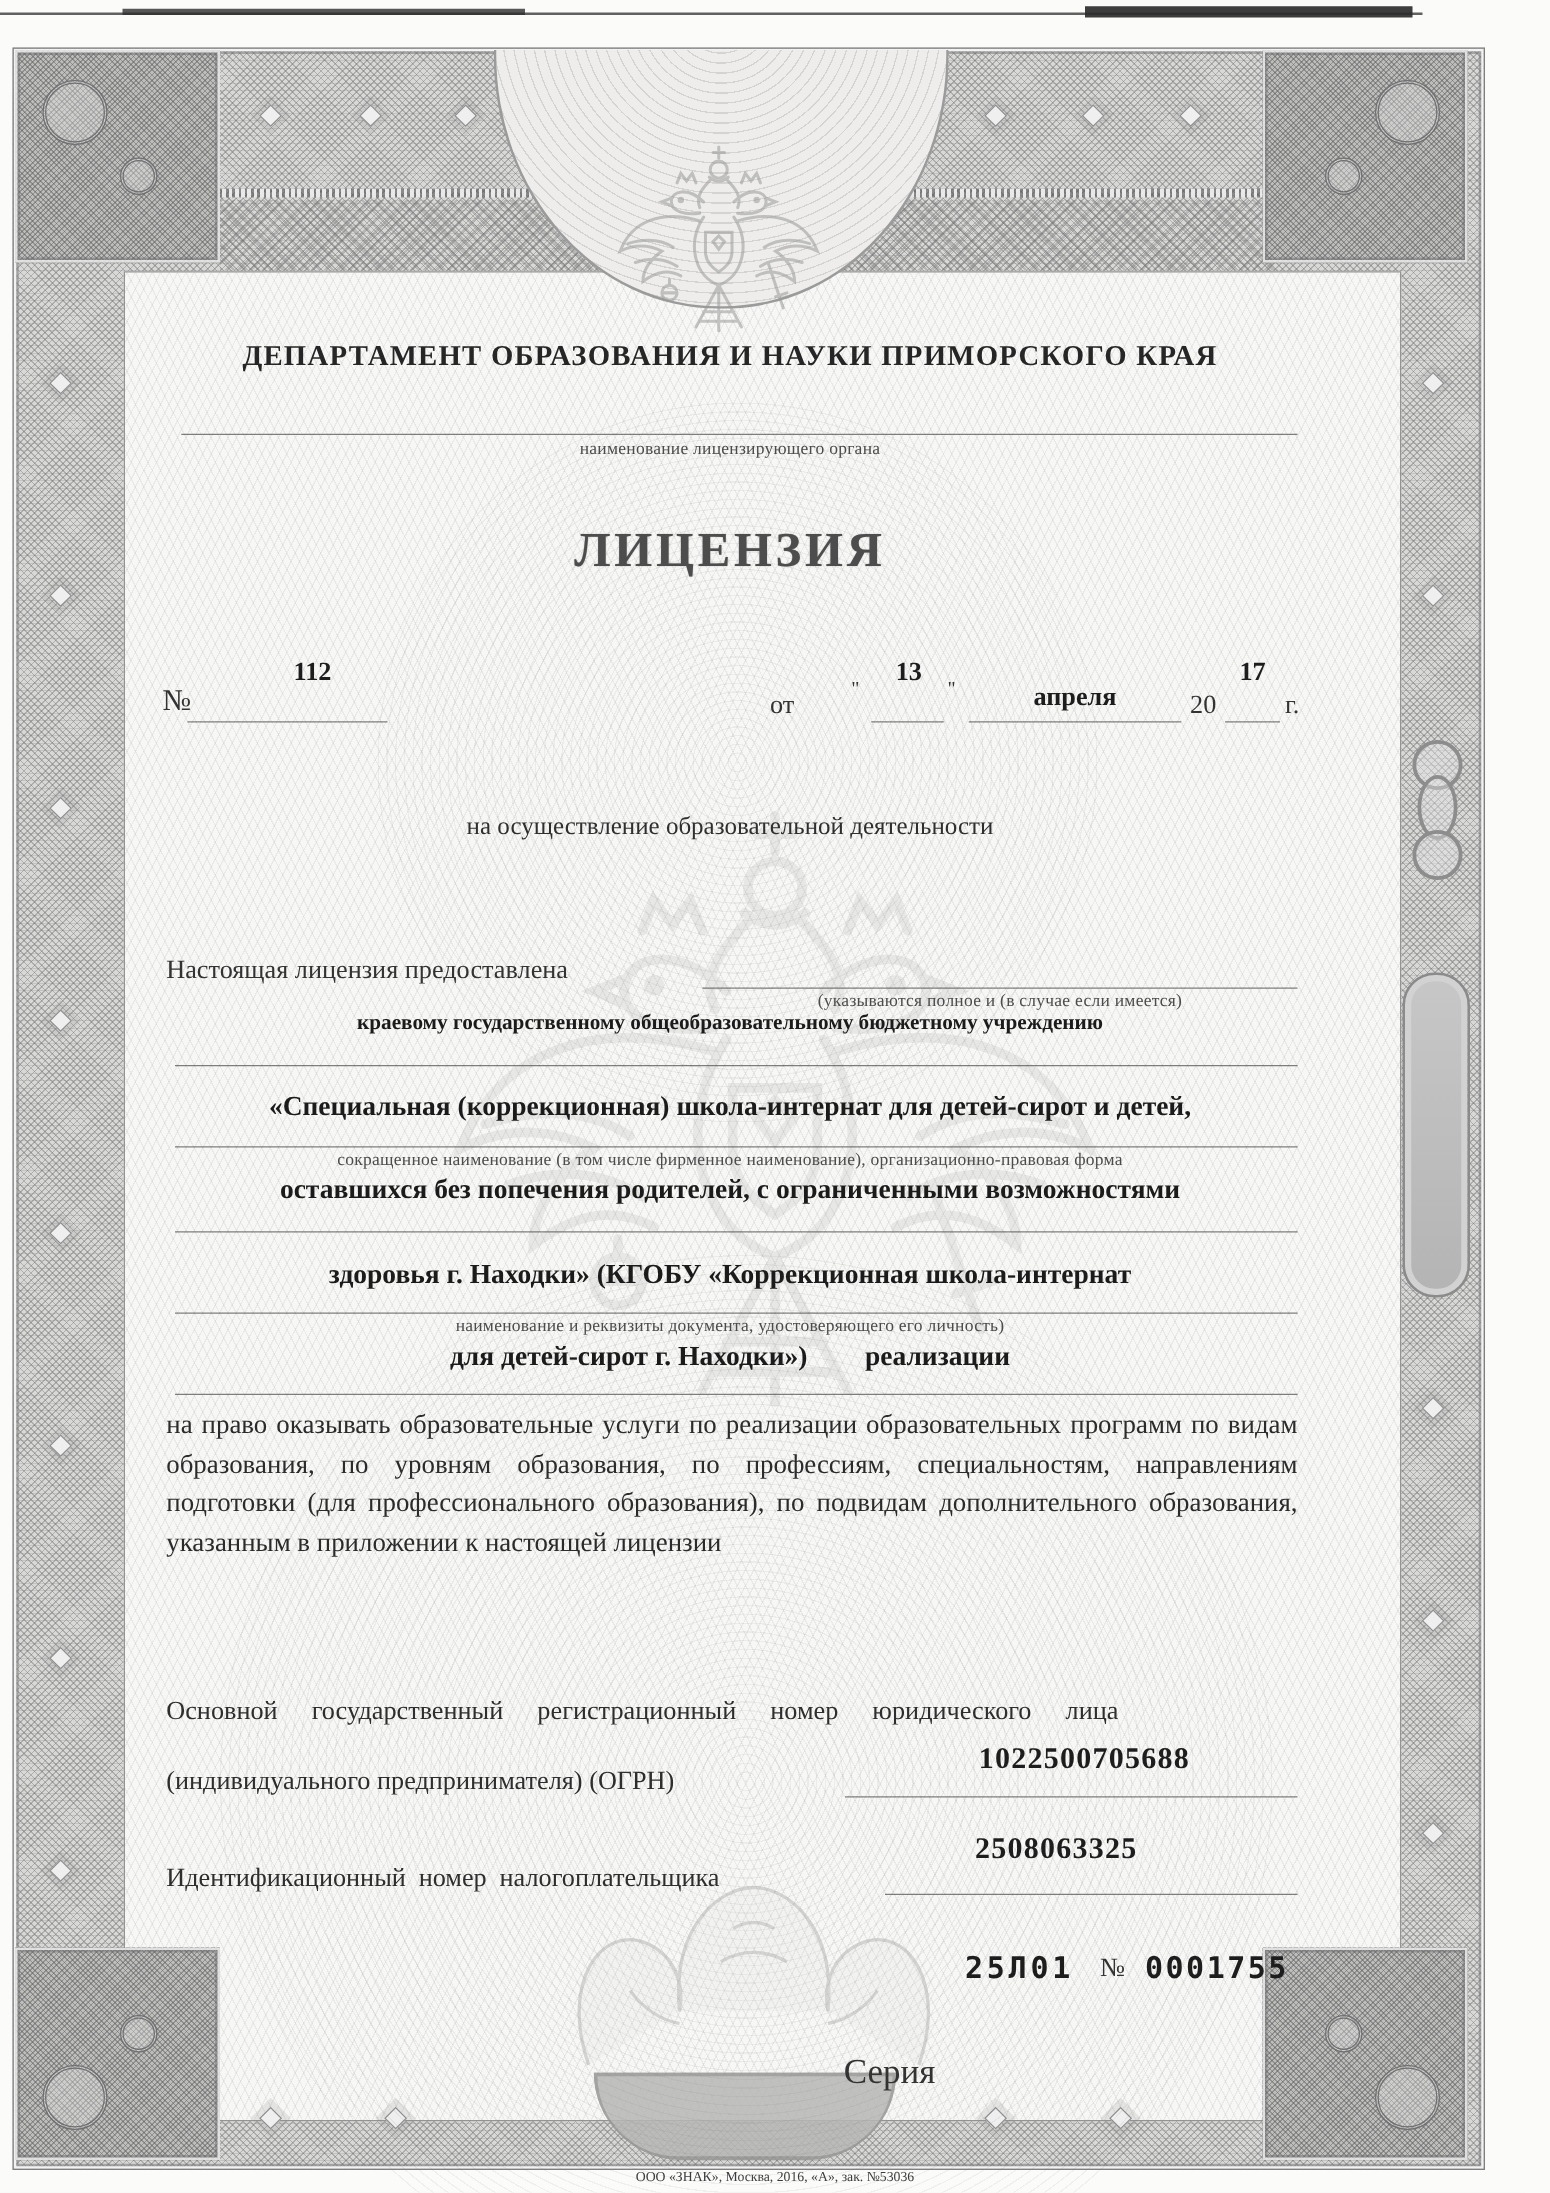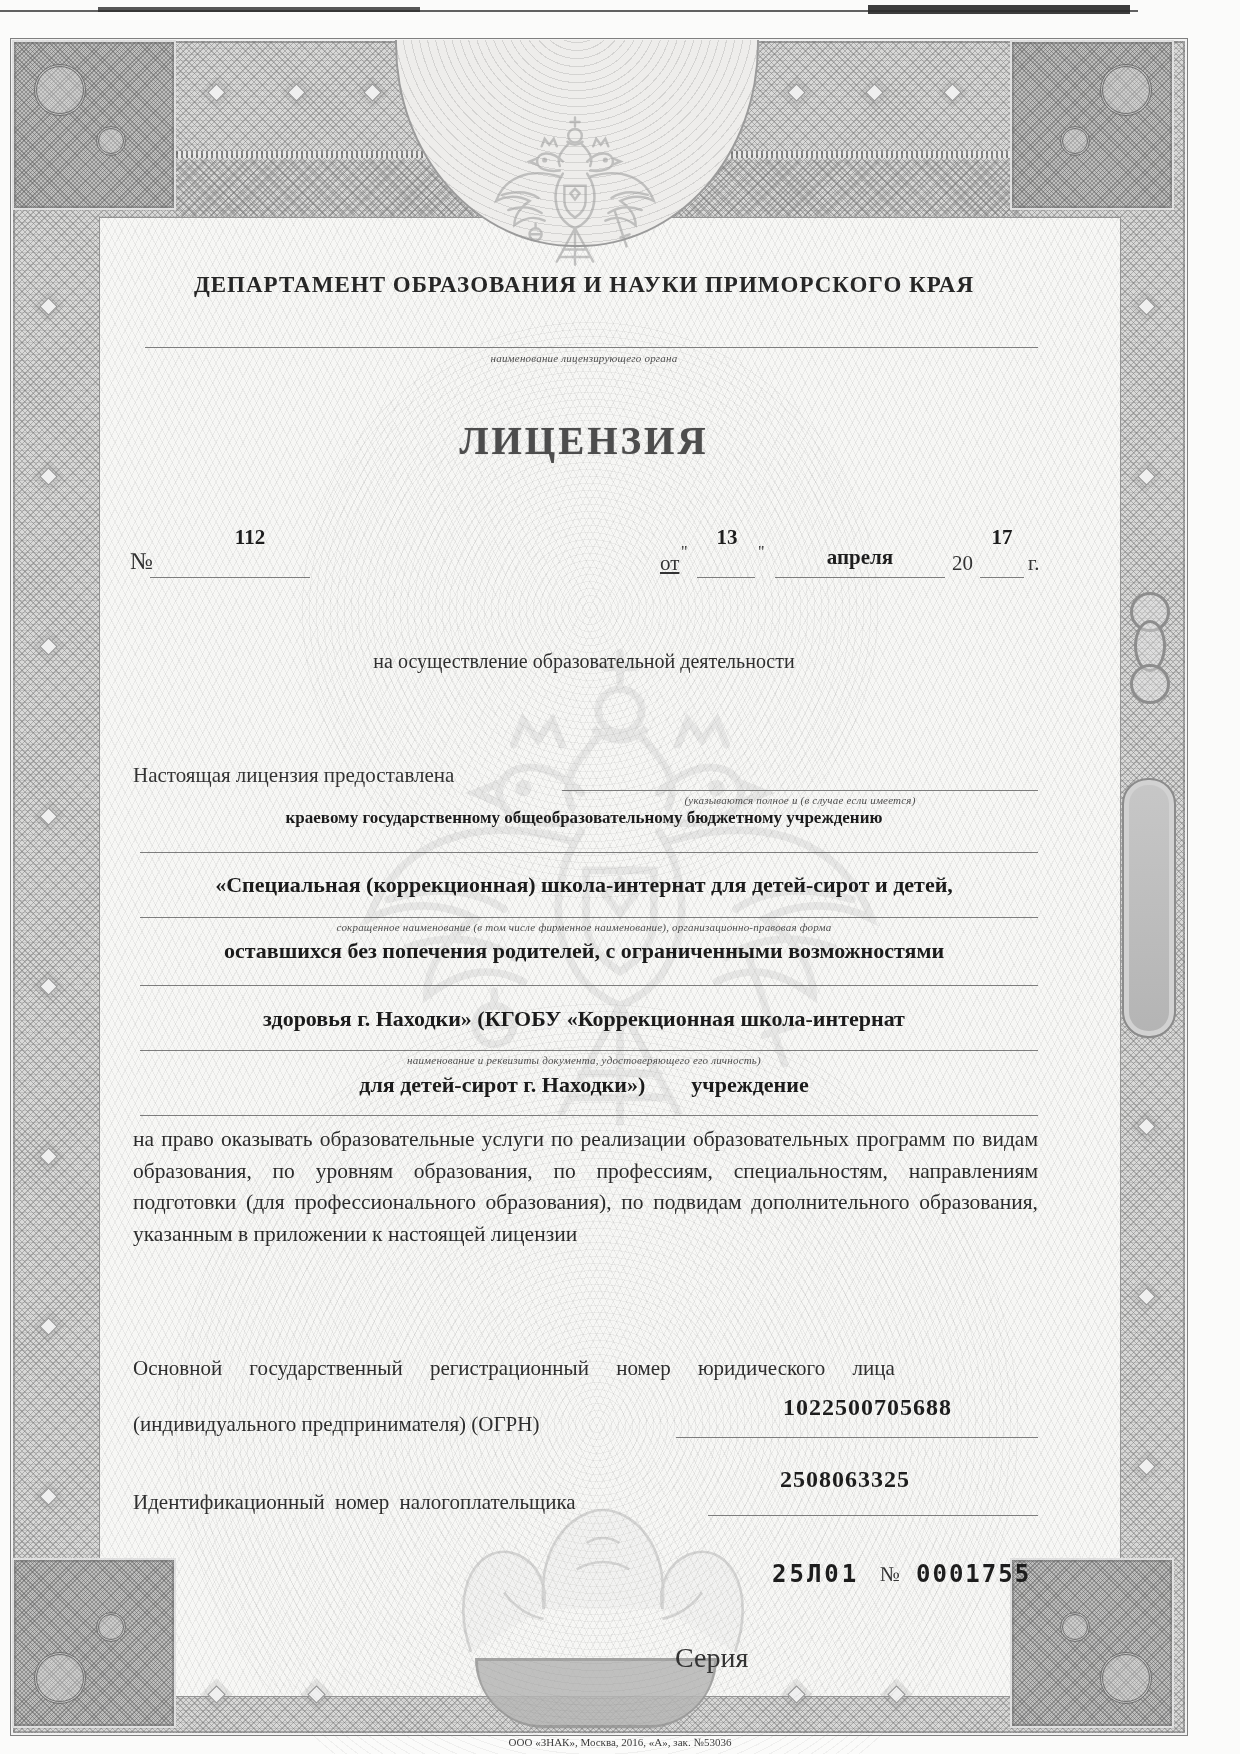"наименование лицензирующего органа" .cap { font-size: 11px -> 14px; font-style: italic -> none }
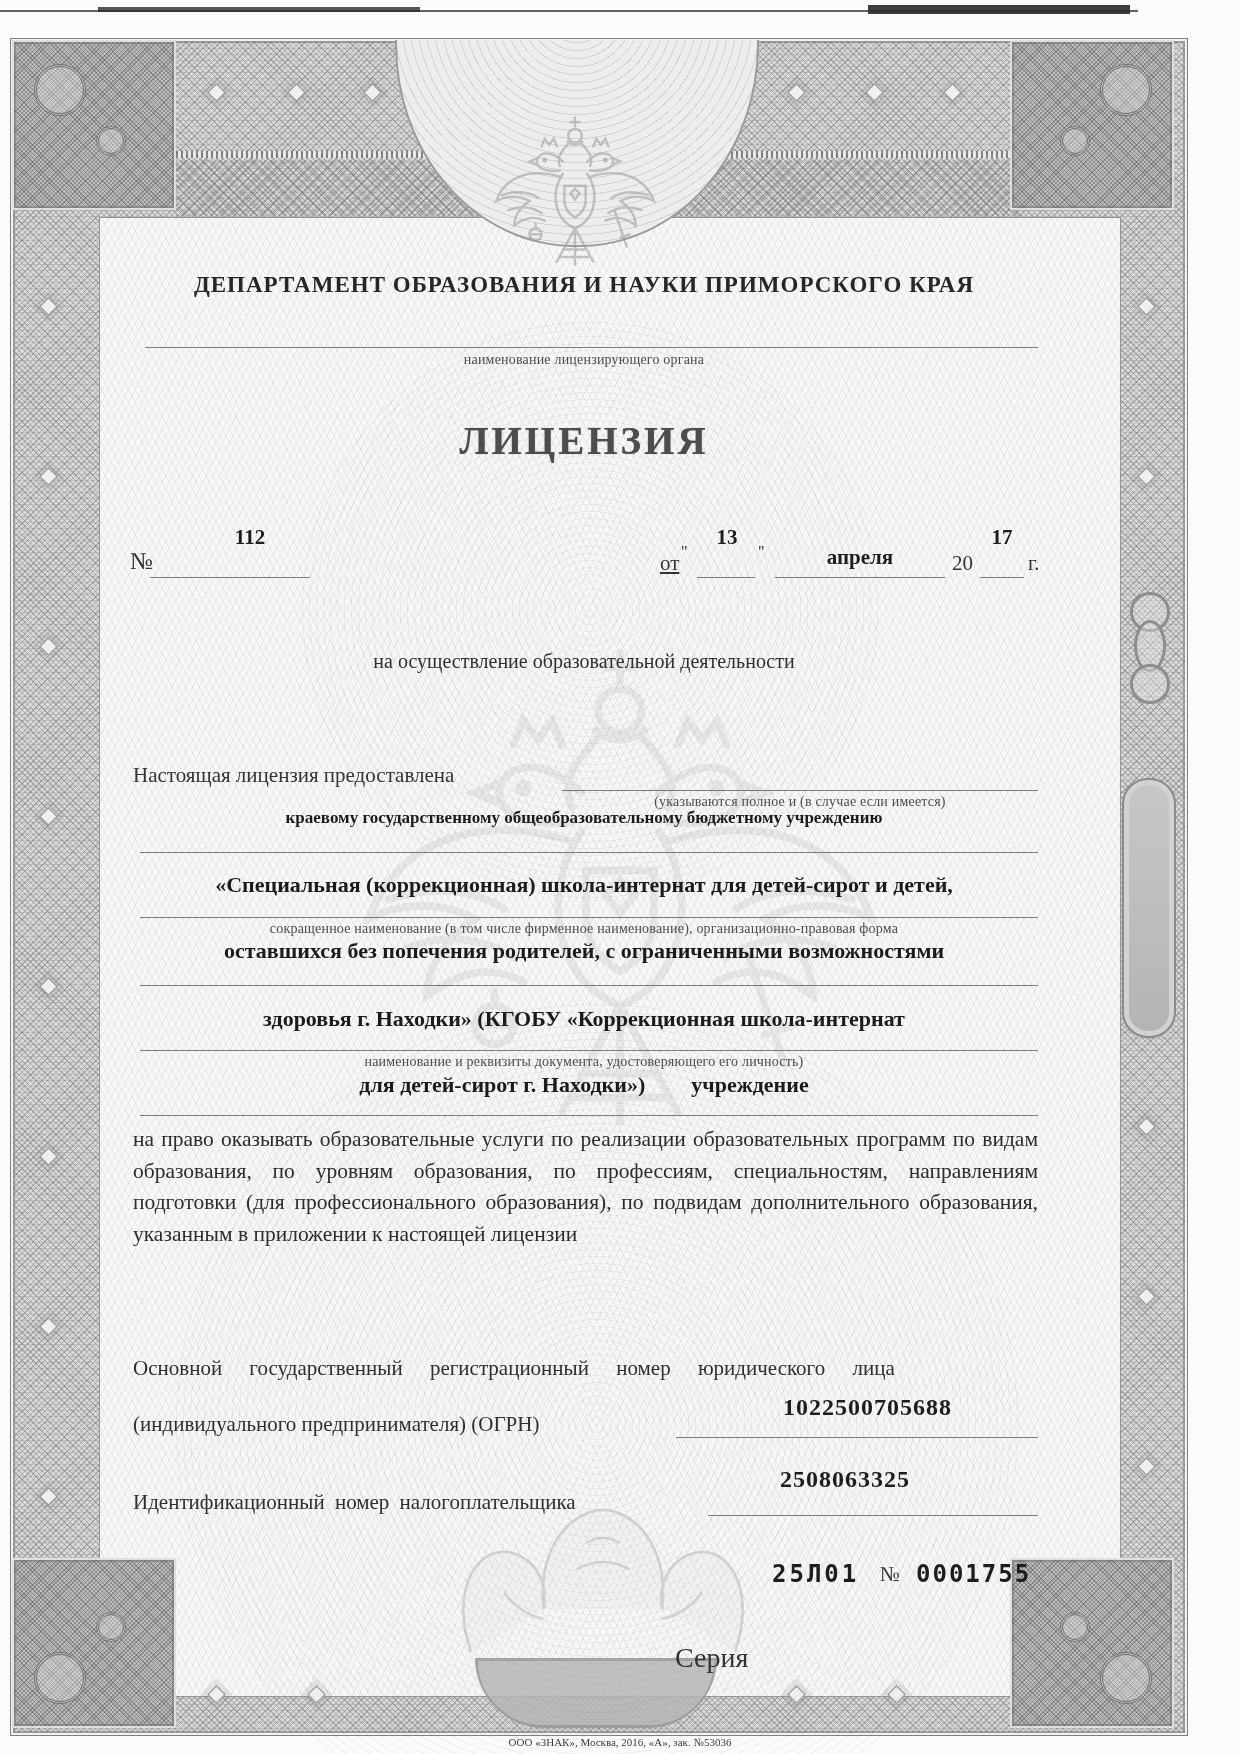"от" div.t { left: 660px -> 616px; text-decoration: underline -> none }
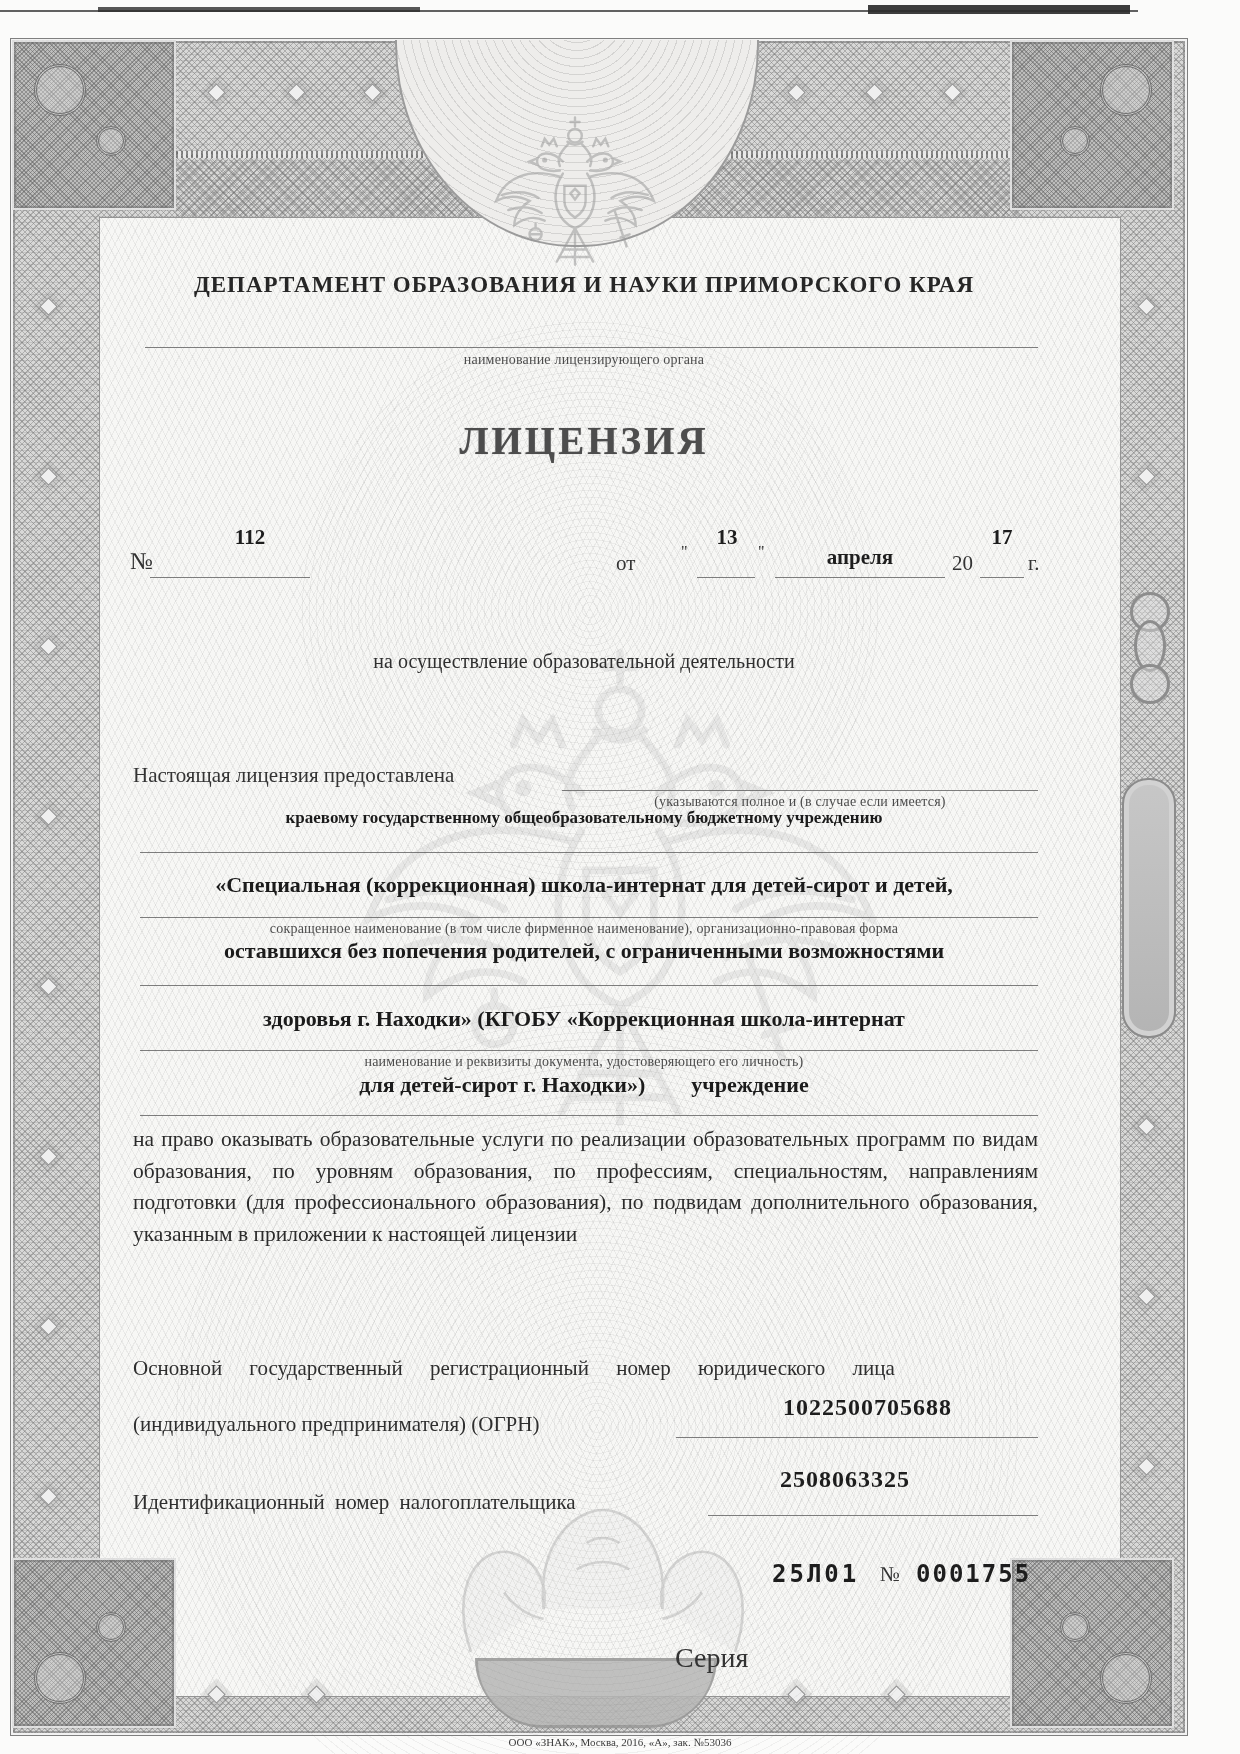"учреждение" span.gline { text: учреждение -> реализации }
